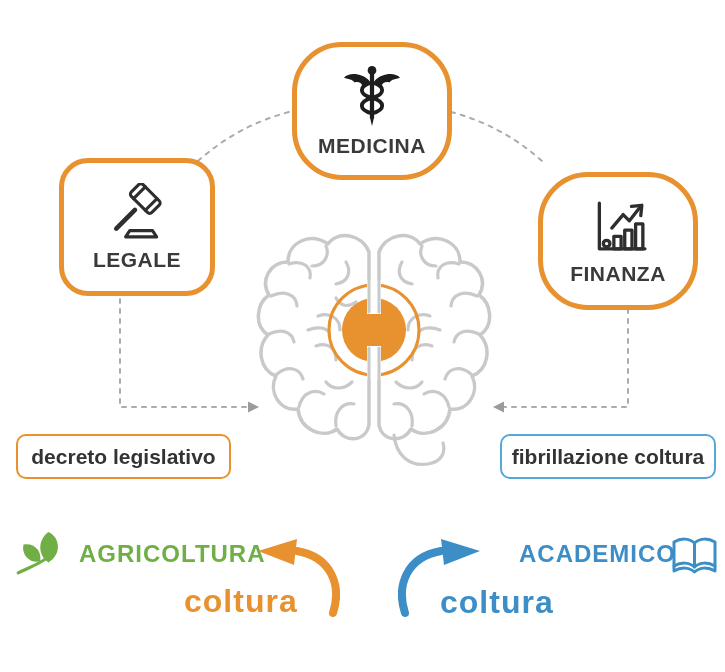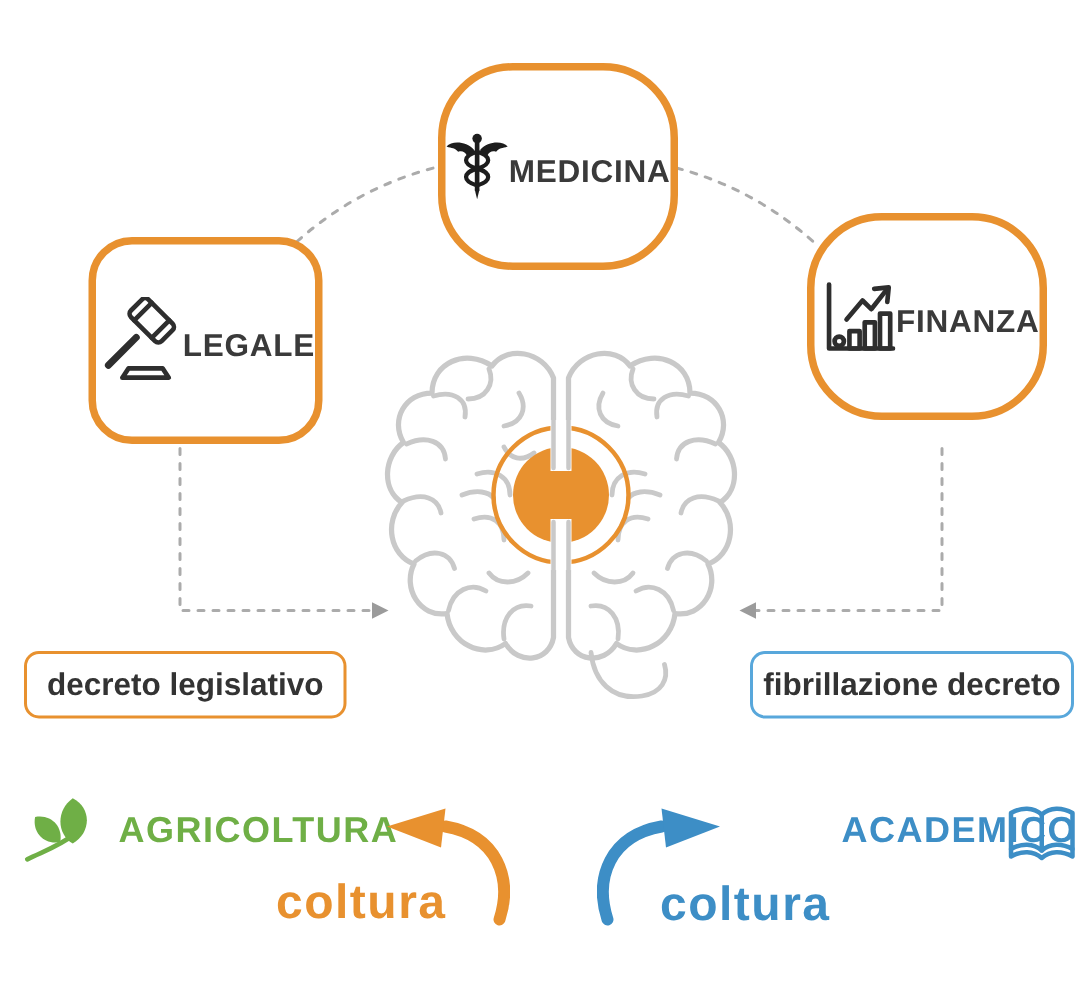"MEDICINA" .bubble { flex-direction: row -> column }
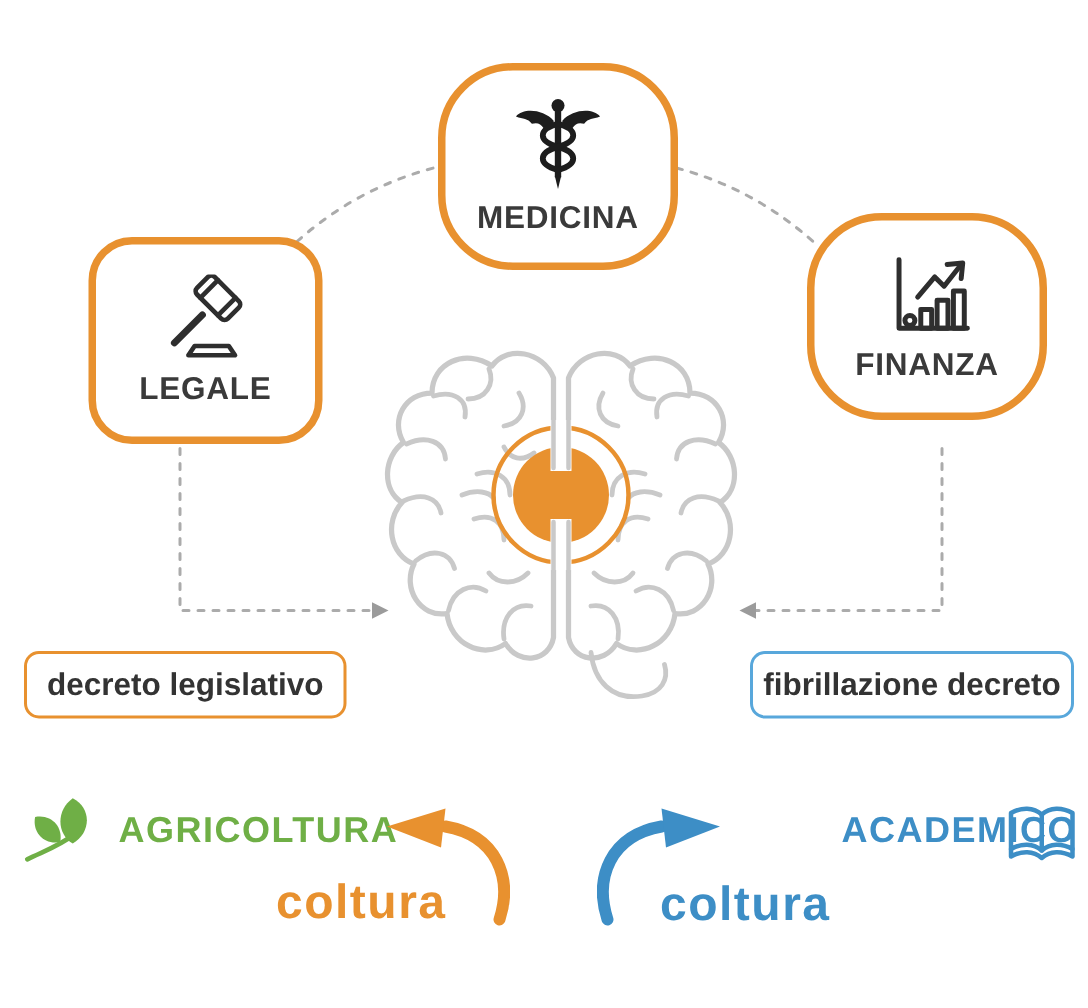"FINANZA" div.bubble { top: 142px -> 172px }
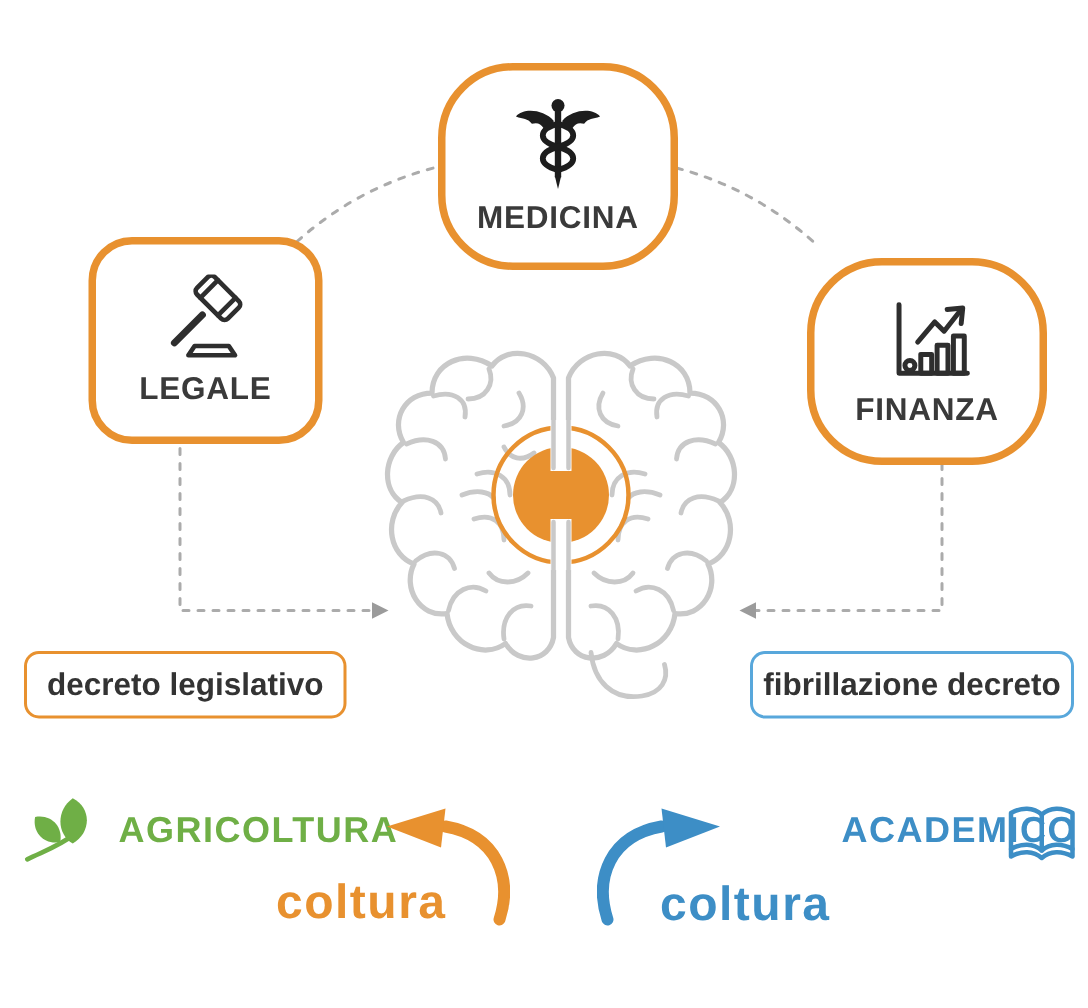"fibrillazione decreto" span { text: decreto -> coltura }
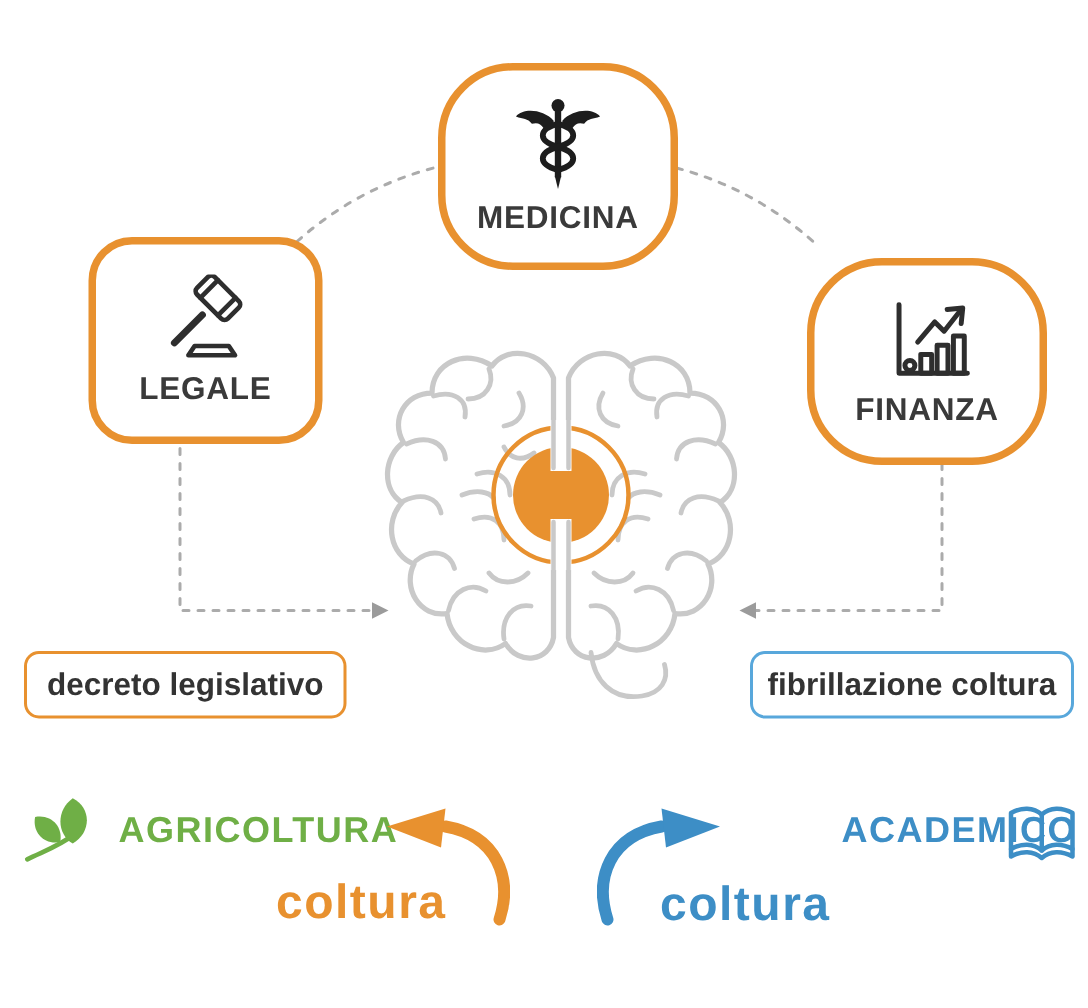"ACADEMICO" span.cat-label { margin-left: 42px -> none }
